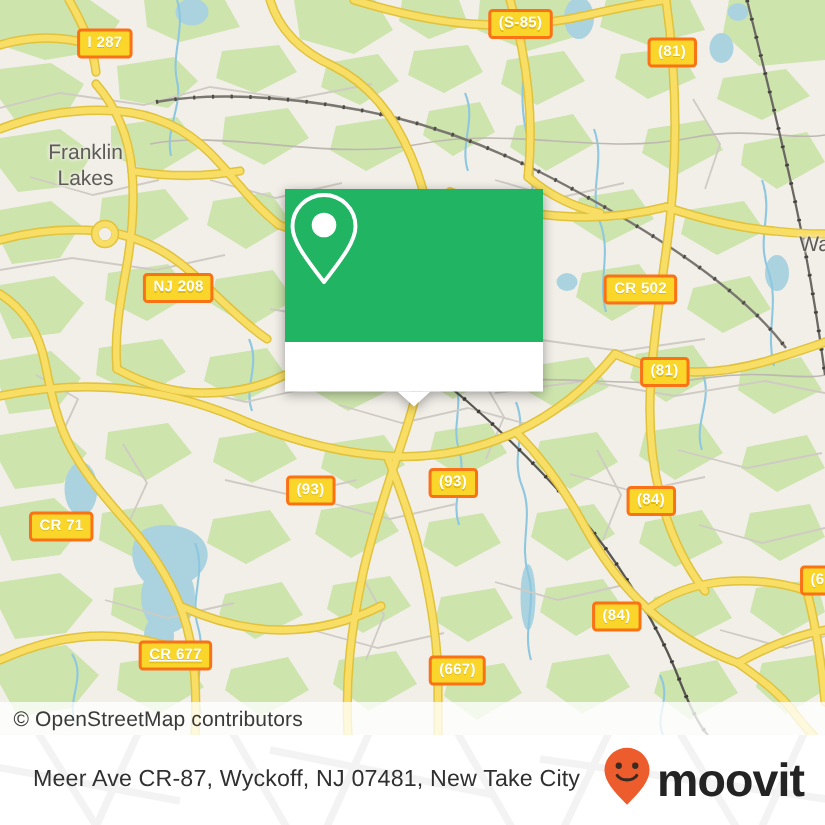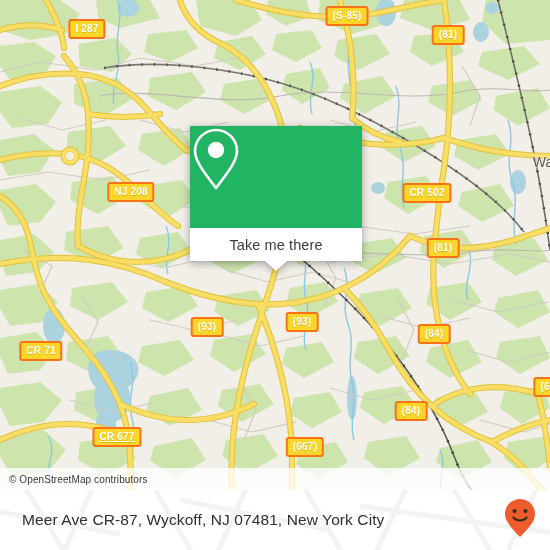"I 287" div.shield { left: 87px -> 70px }
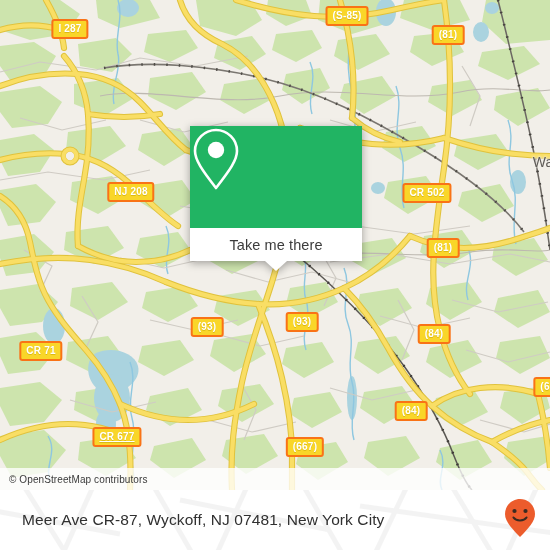"Franklin" div.placelabel { html: none -> <div> <div>Franklin</div> <div>Lakes</div> </div> }
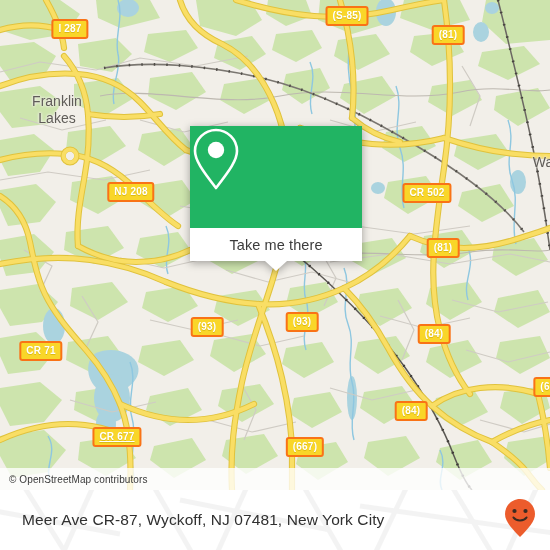"NJ 208" div.shield { left: 131px -> 119px }
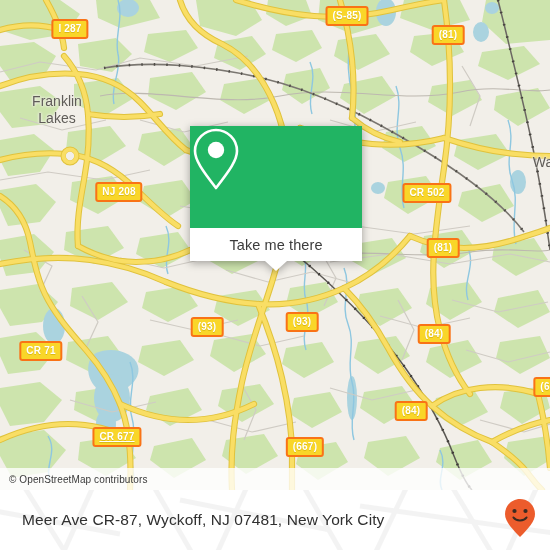"Take me there" span { html: <span>Take me there</span> -> none }
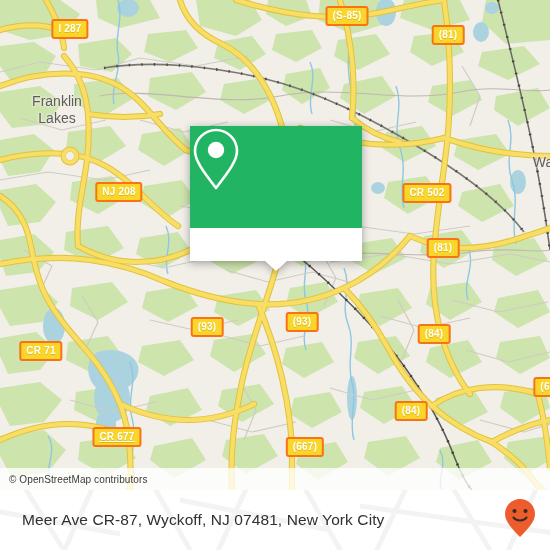"© OpenStreetMap contributors" #attrib { font-size: 10px -> 14px }
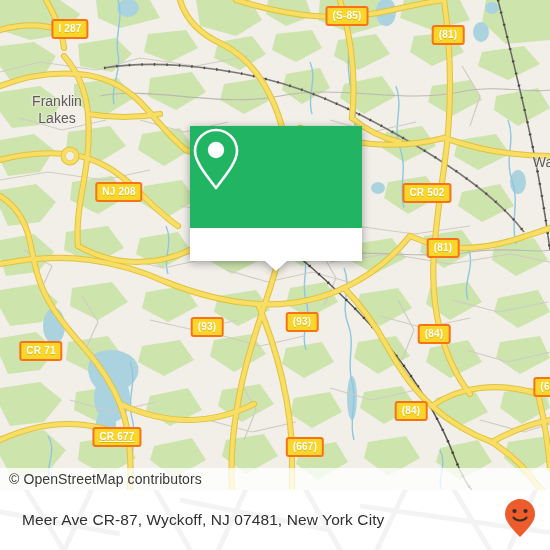"Meer Ave CR-87, Wyckoff, NJ" span { text: York -> Take }
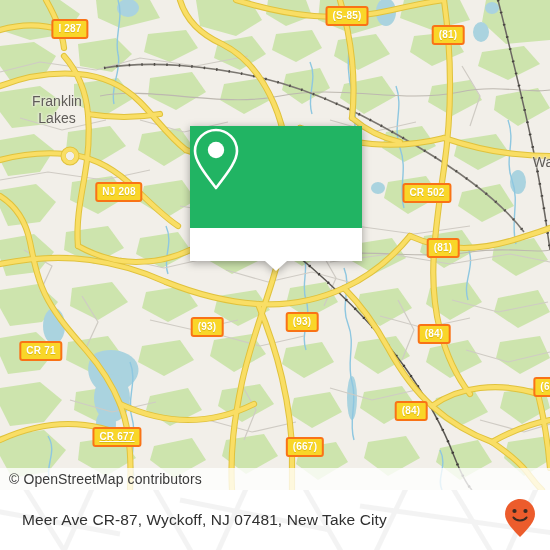"moovit" span { html: none -> <span>moovit</span> }
